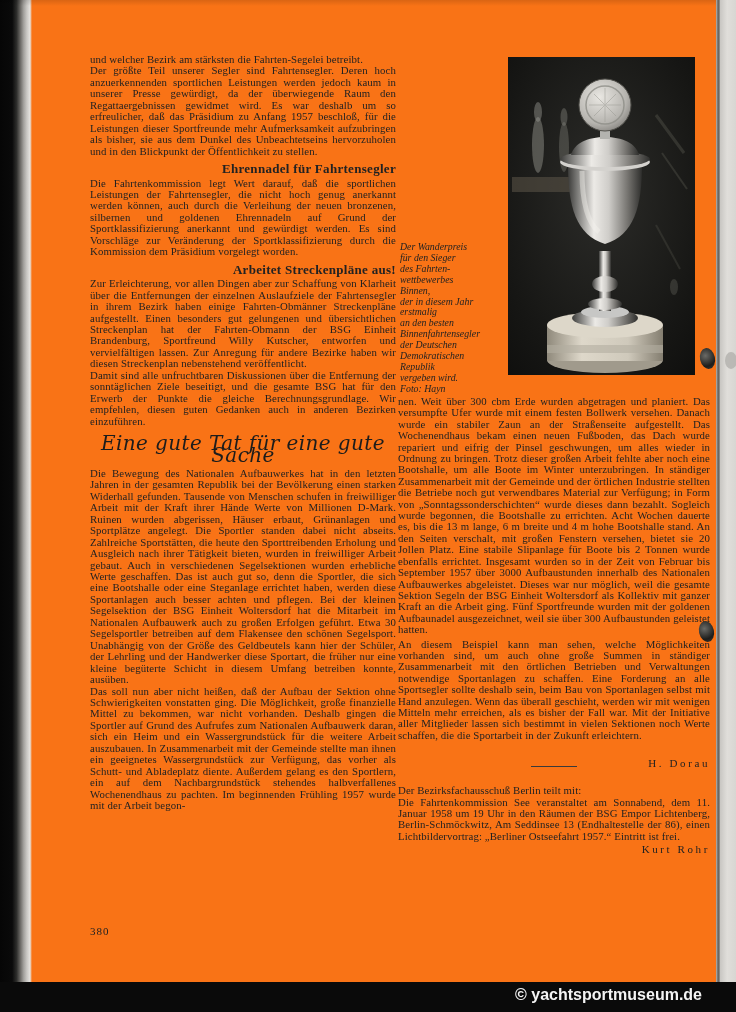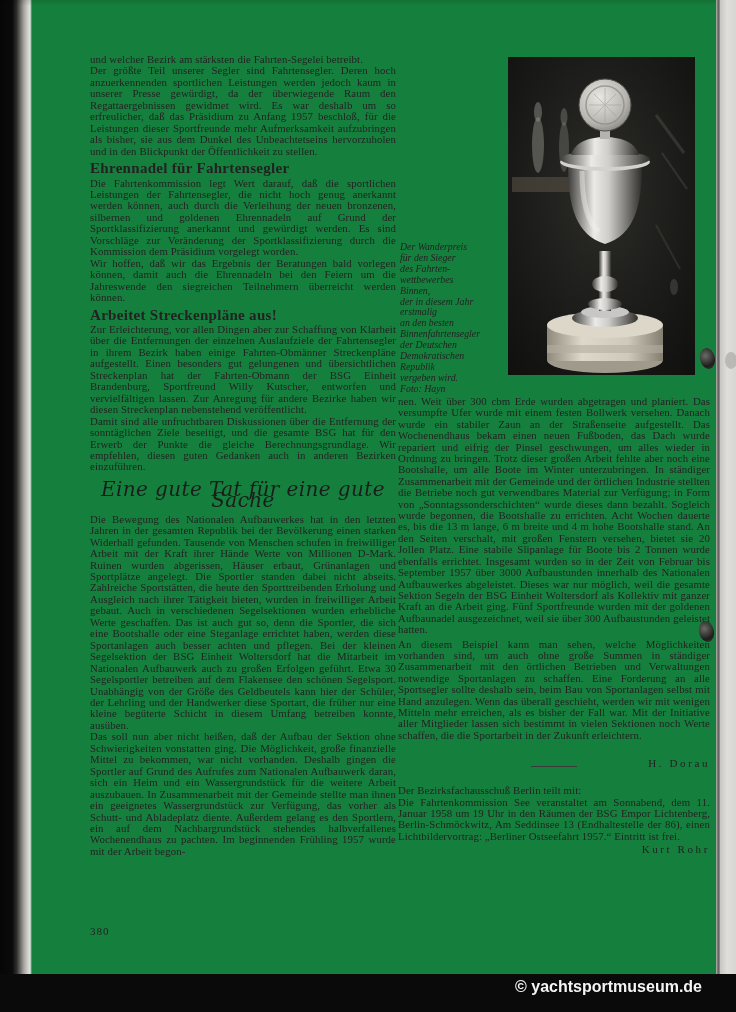"und welcher Bezirk am stärksten" .page { background: #15803d -> #f97316 }
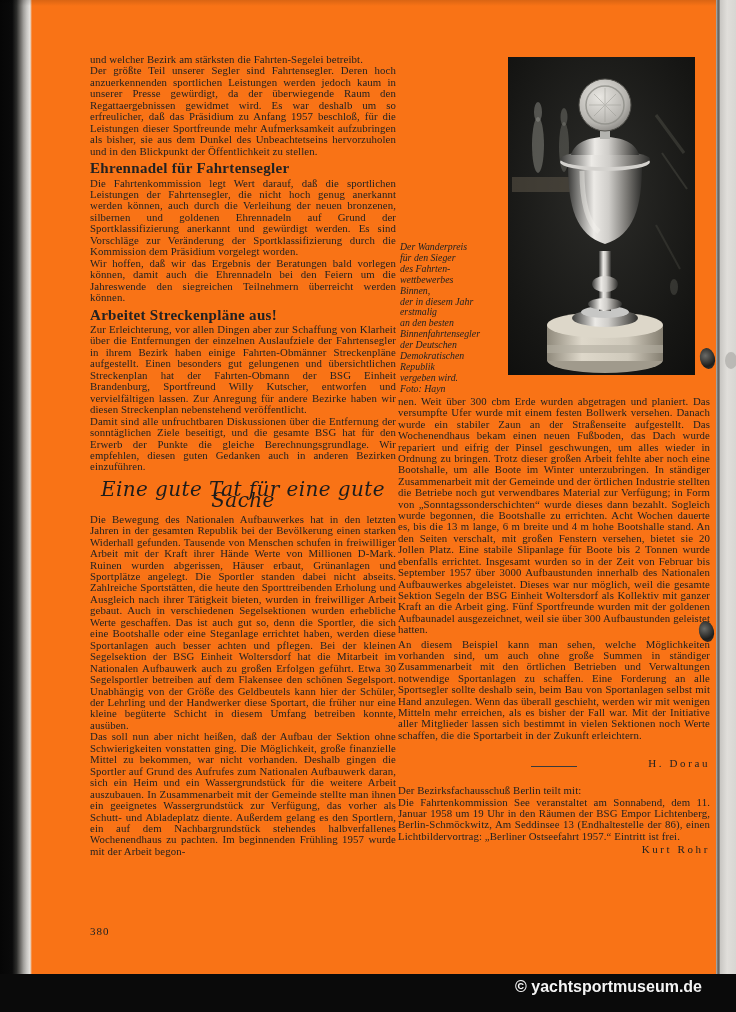"Ehrennadel für Fahrtensegler" .sec-heading { font-size: 15px -> 13px; text-align: left -> right }
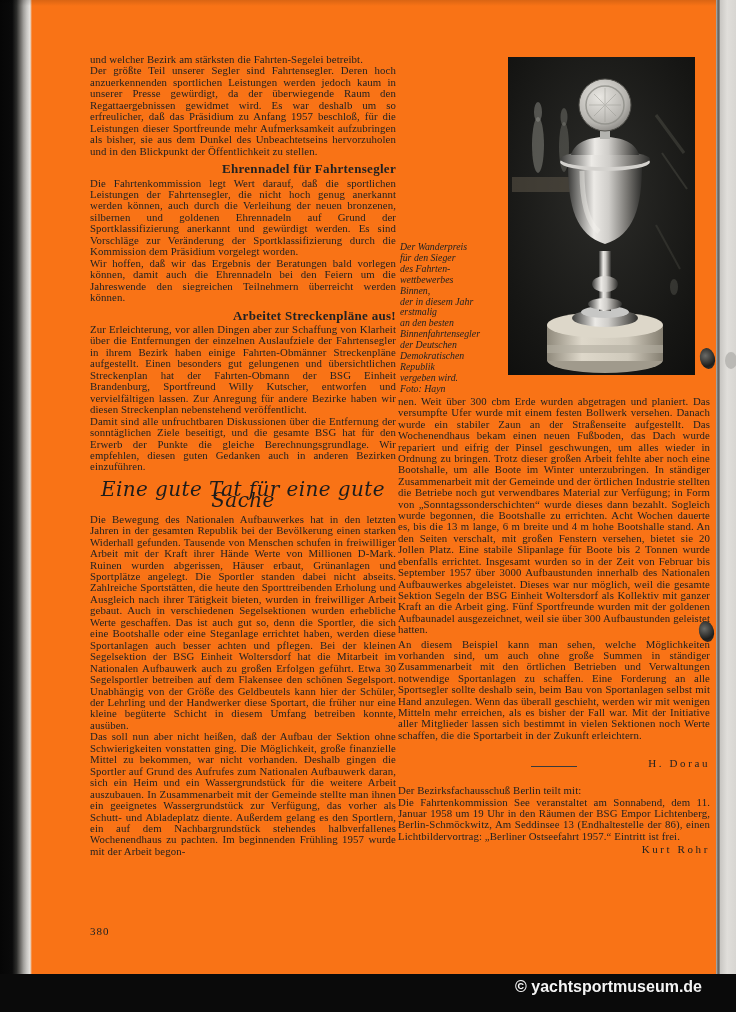"Wir hoffen, daß wir das" p { html: <p>Wir hoffen, daß wir das Ergebnis der Beratungen bald vorlegen können, damit auch die Ehrennadeln bei den Feiern um die Jahreswende den siegreichen Teilnehmern überreicht werden können.</p> -> none }
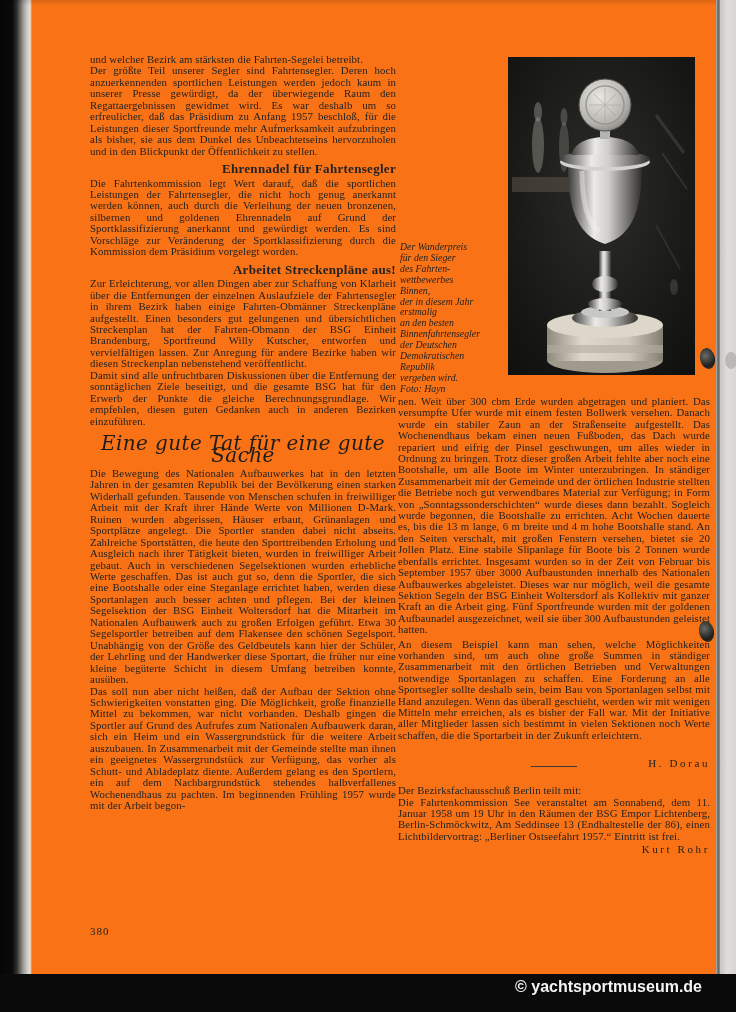"© yachtsportmuseum.de" .footer-bar { height: 38px -> 30px }
